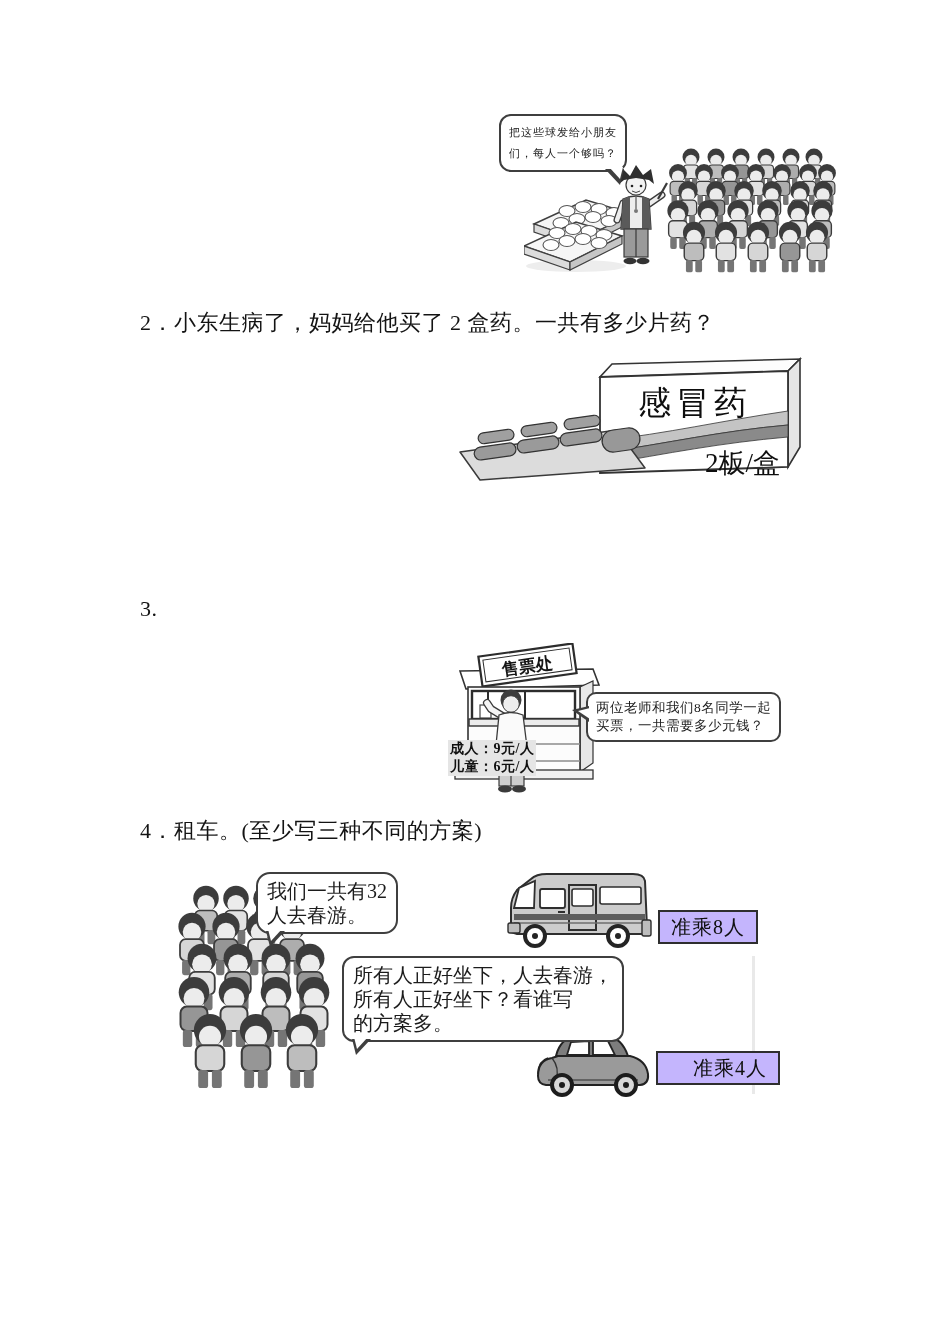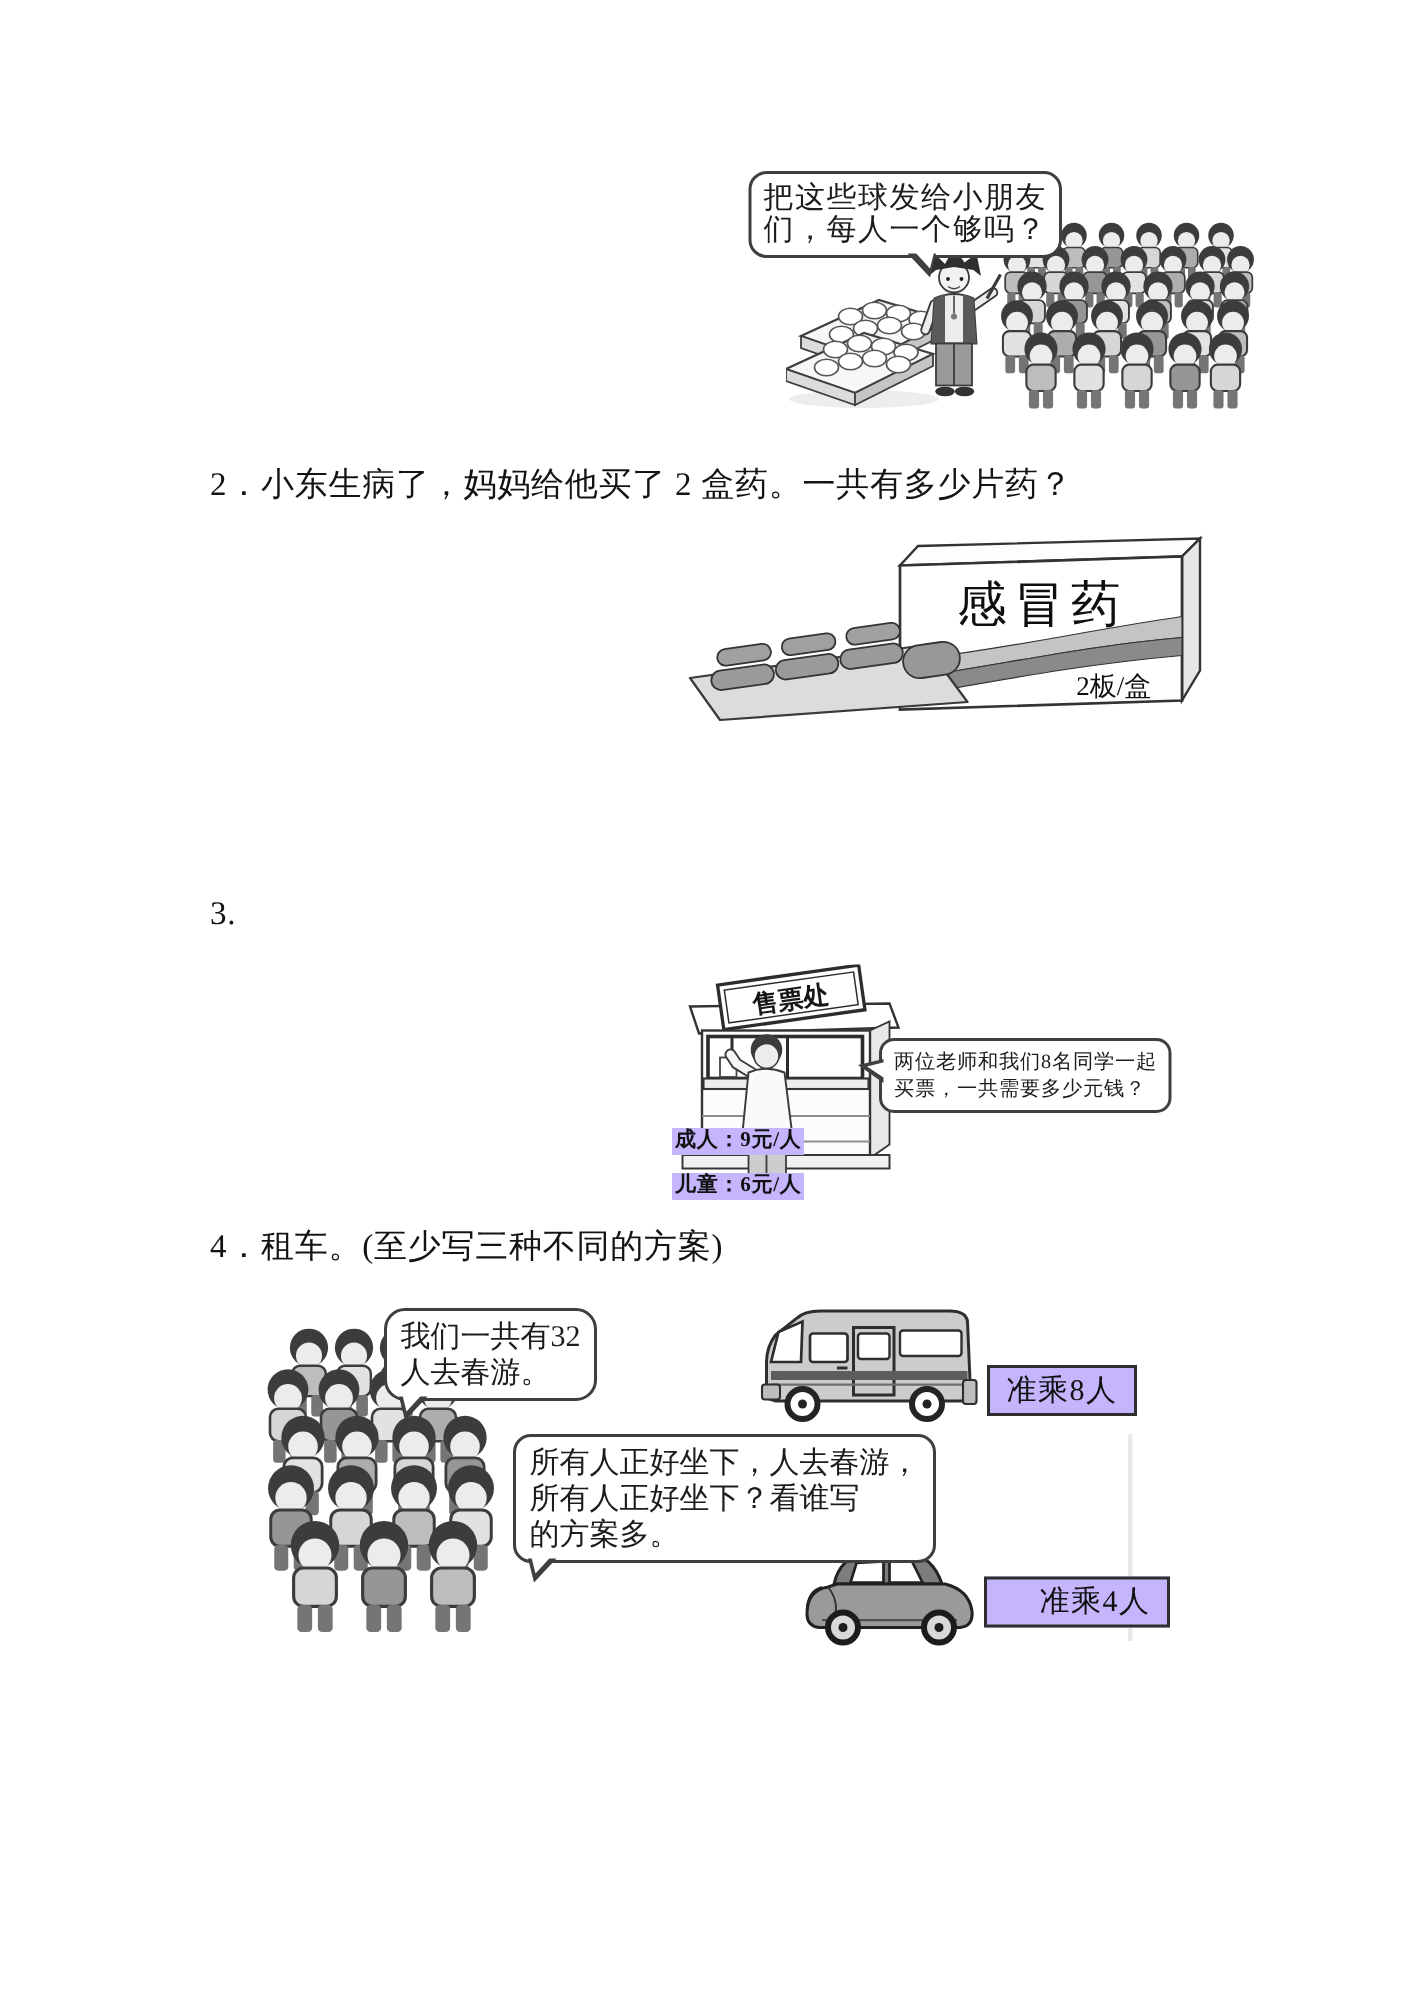"把这些球发给小朋友" #b1 { font-size: 20px -> 11px }
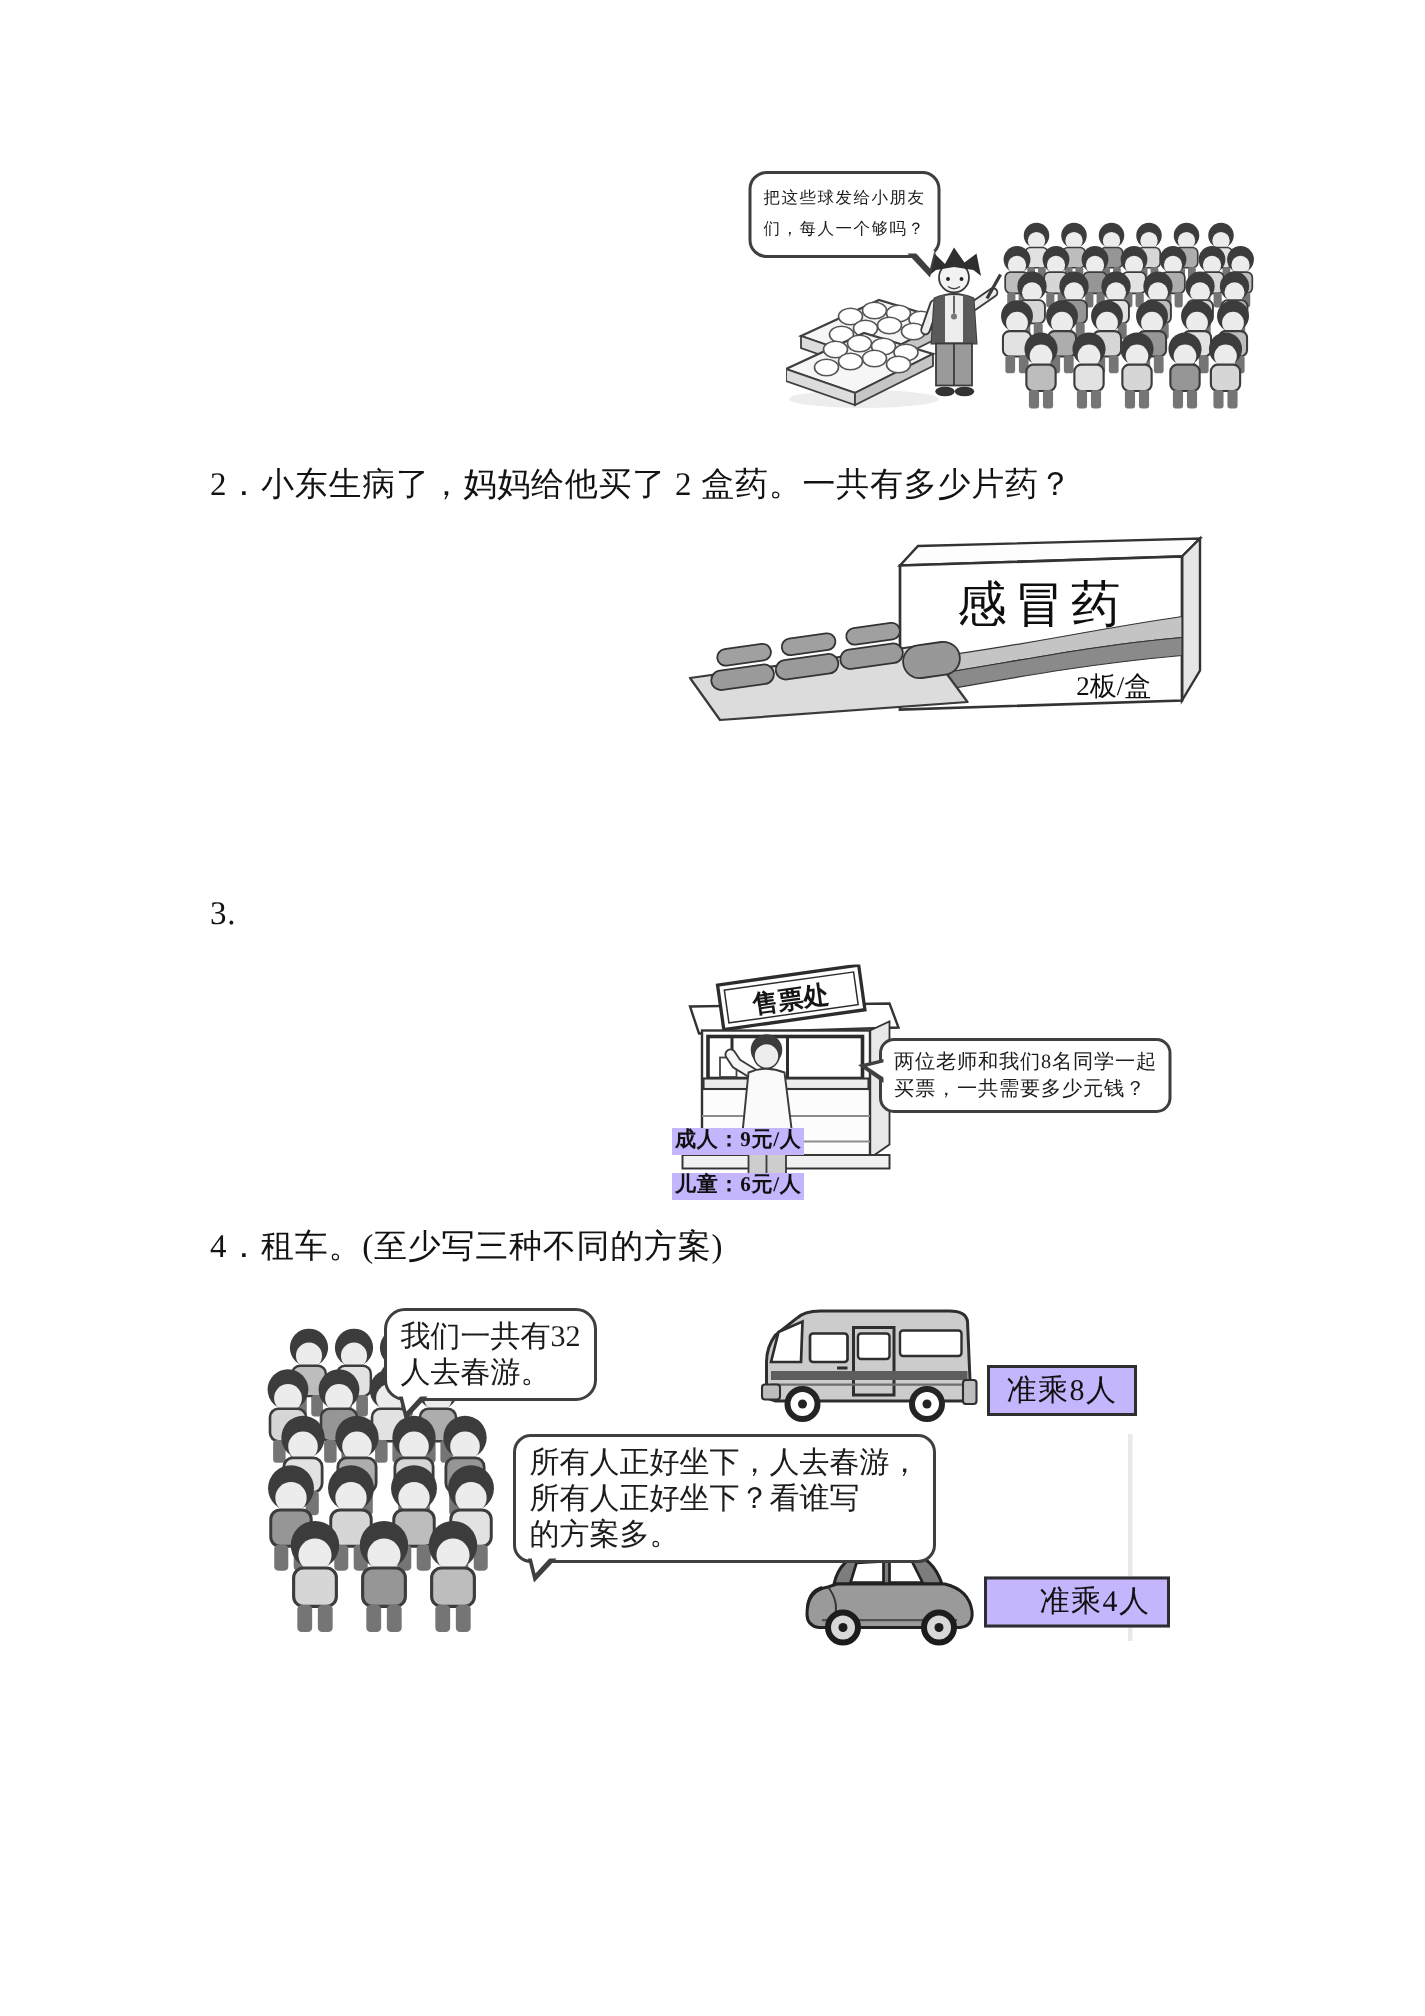"2板/盒" .medspec { font-size: 18px -> 27px }
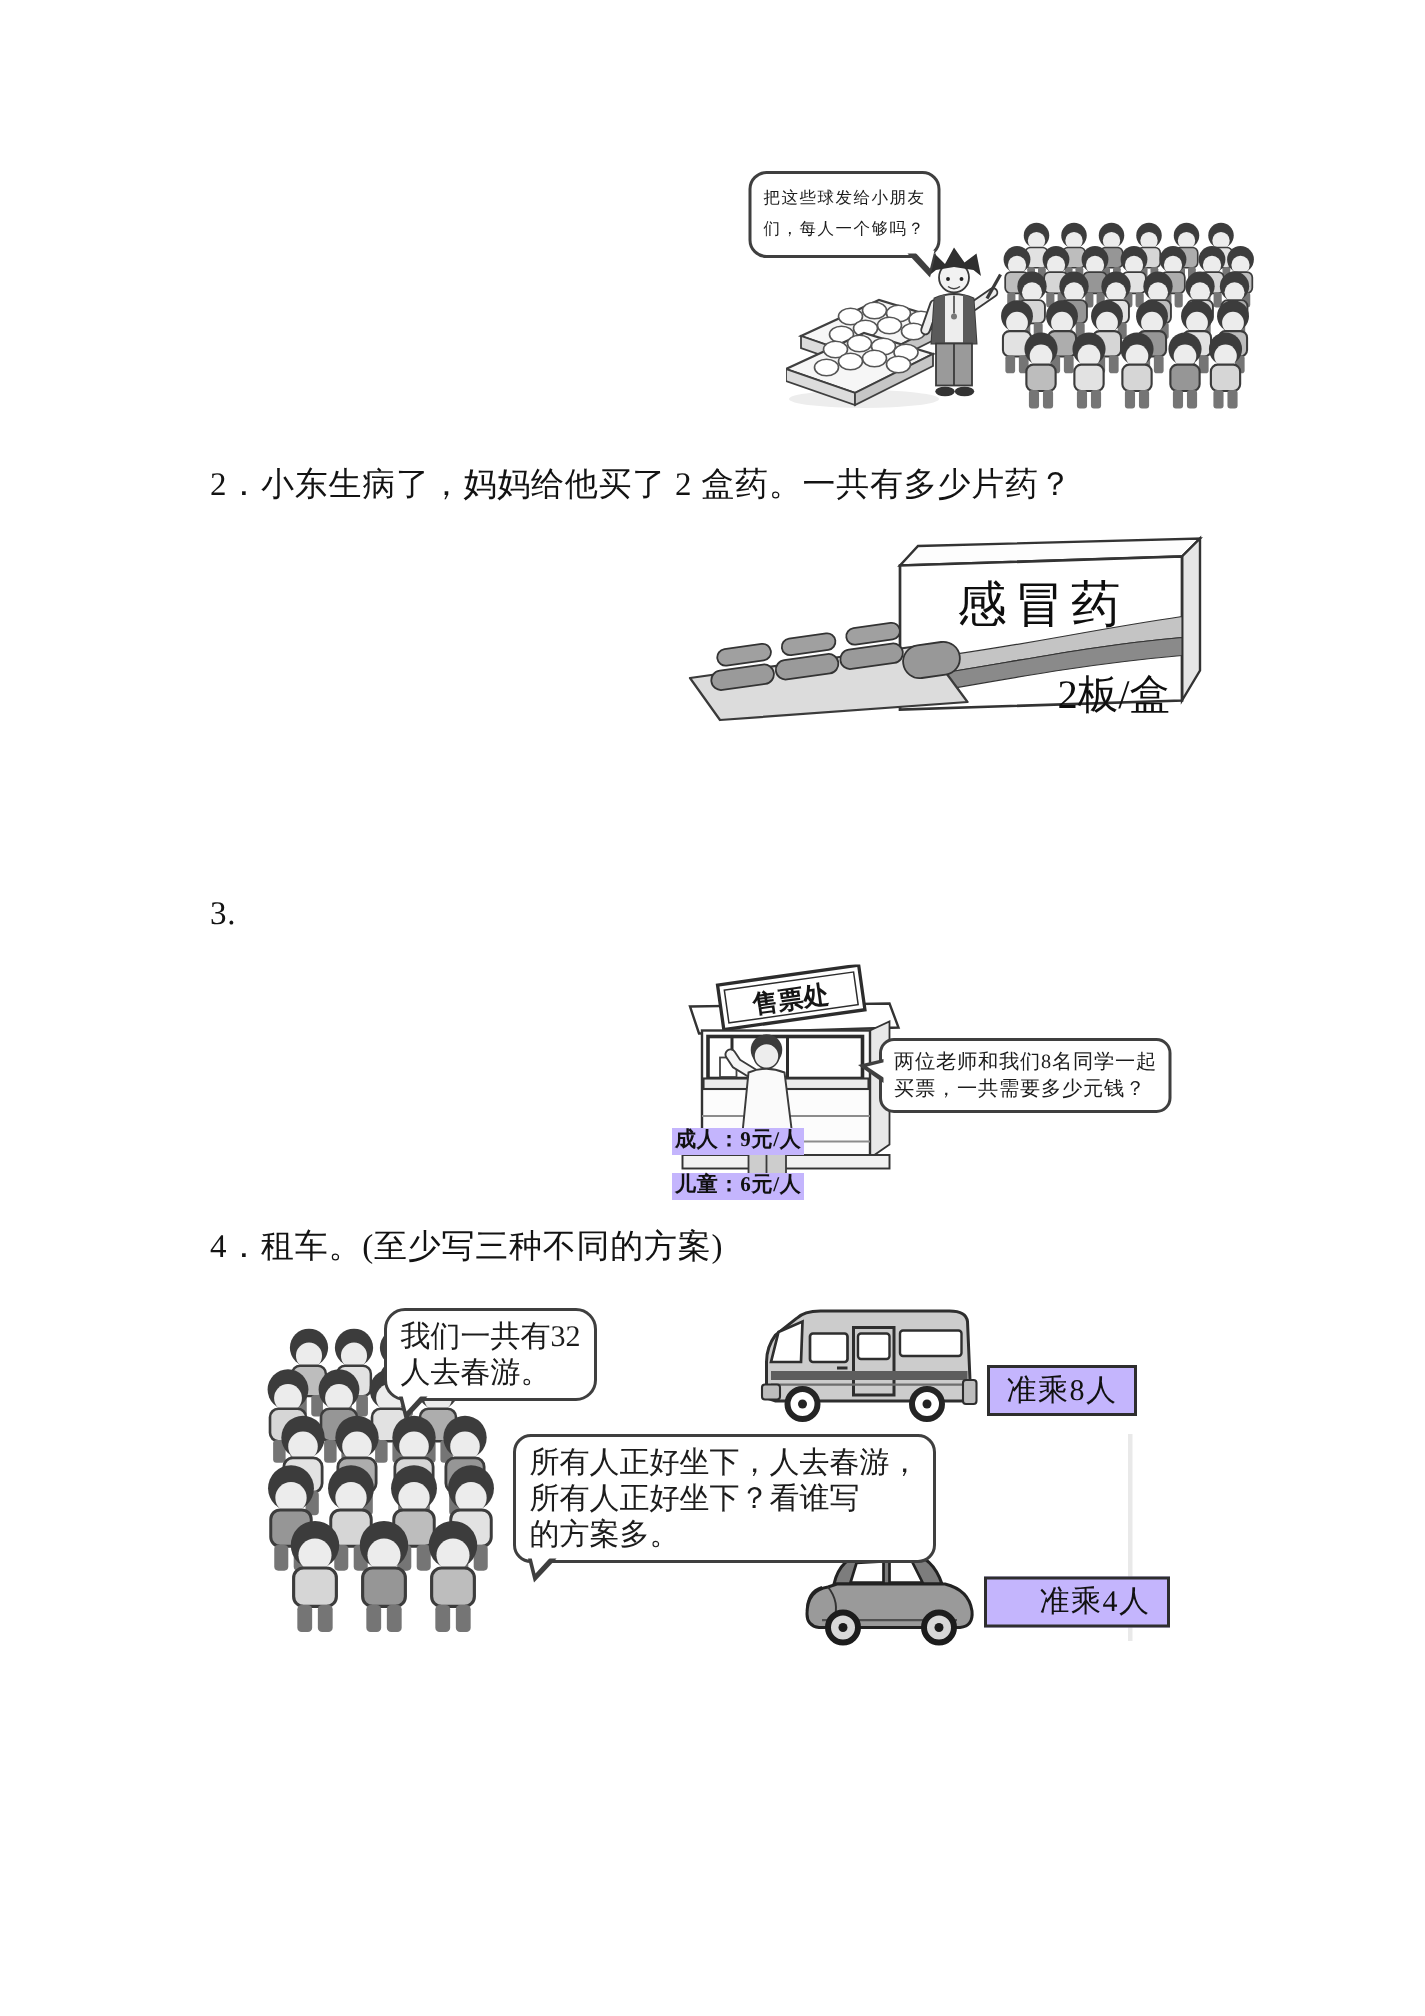"成人：9元/人" .price div { background: #c4b5fd -> #e5e5e5; margin-top: 12px -> none }
